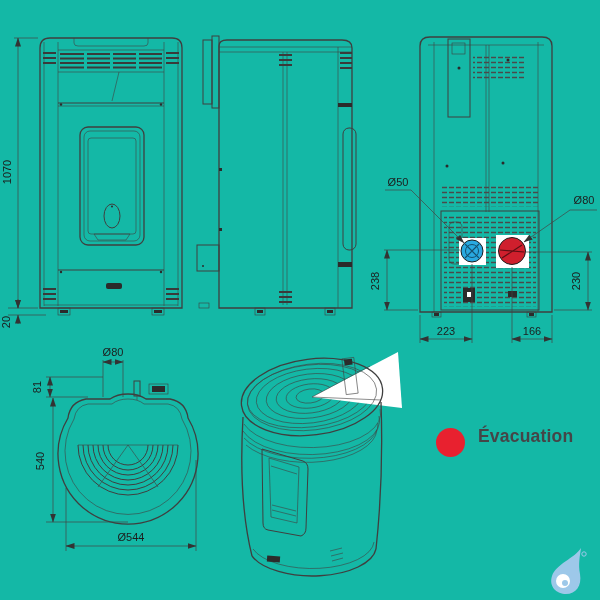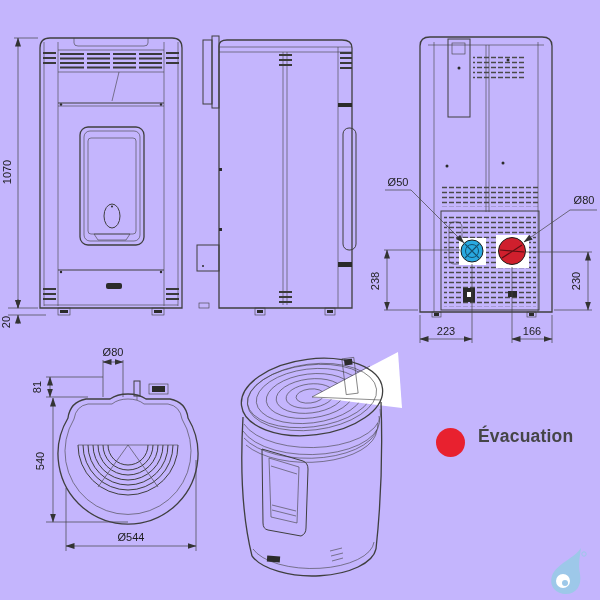"Ø50" #stage { background: #c4b5fd -> #14b8a6 }
